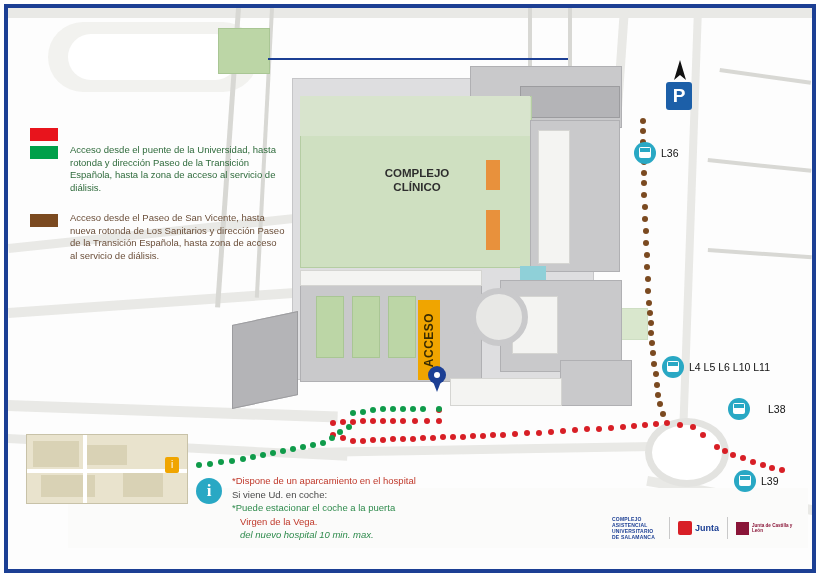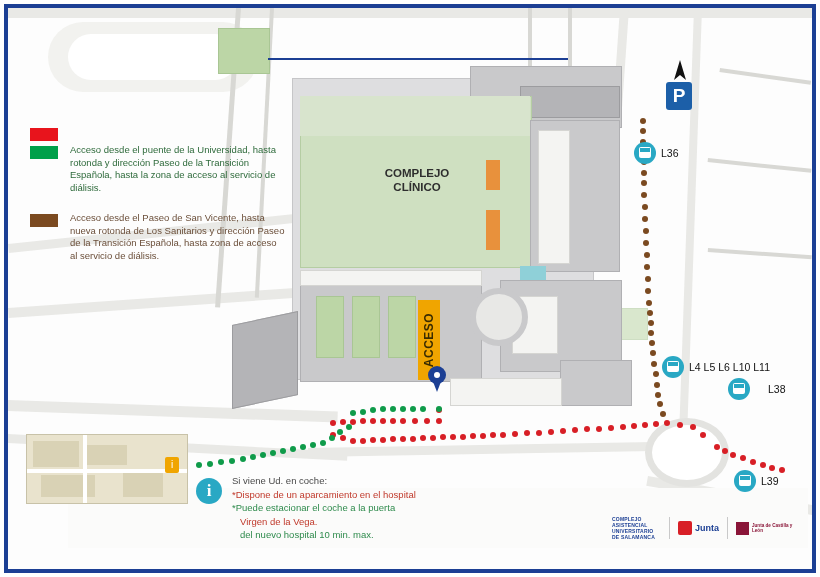"L38" div.bus { top: 378px -> 398px }
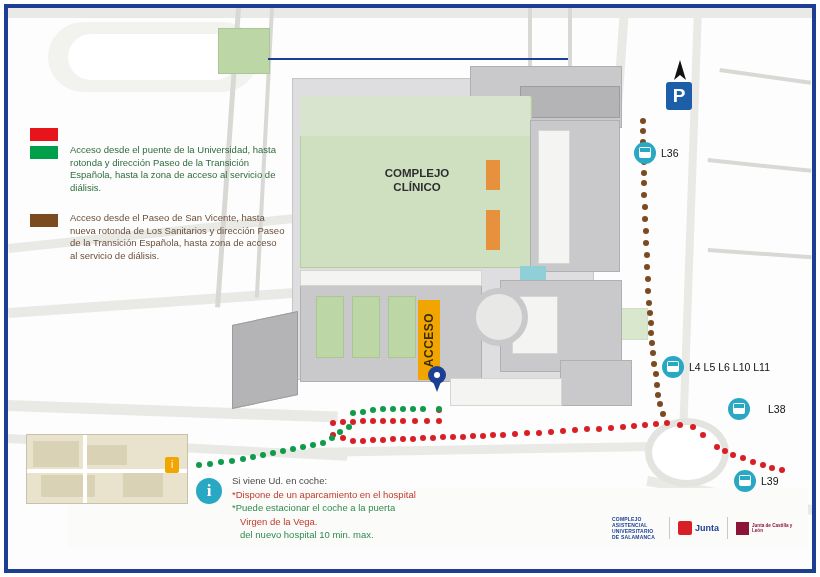"Si viene Ud. en coche:" div.info-line { order: before "*Dispone de un aparcamiento en" -> after "*Dispone de un aparcamiento en" }
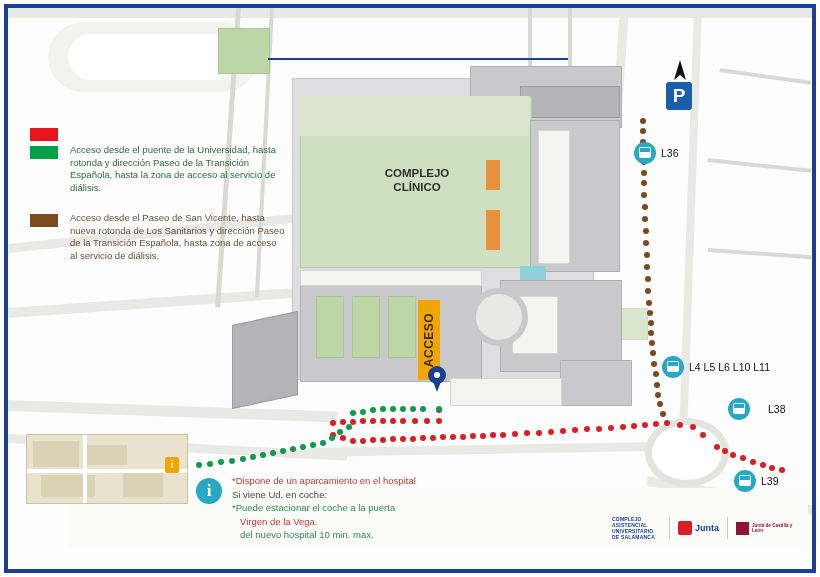"del nuevo hospital 10 min." div.info-line { font-style: none -> italic }
